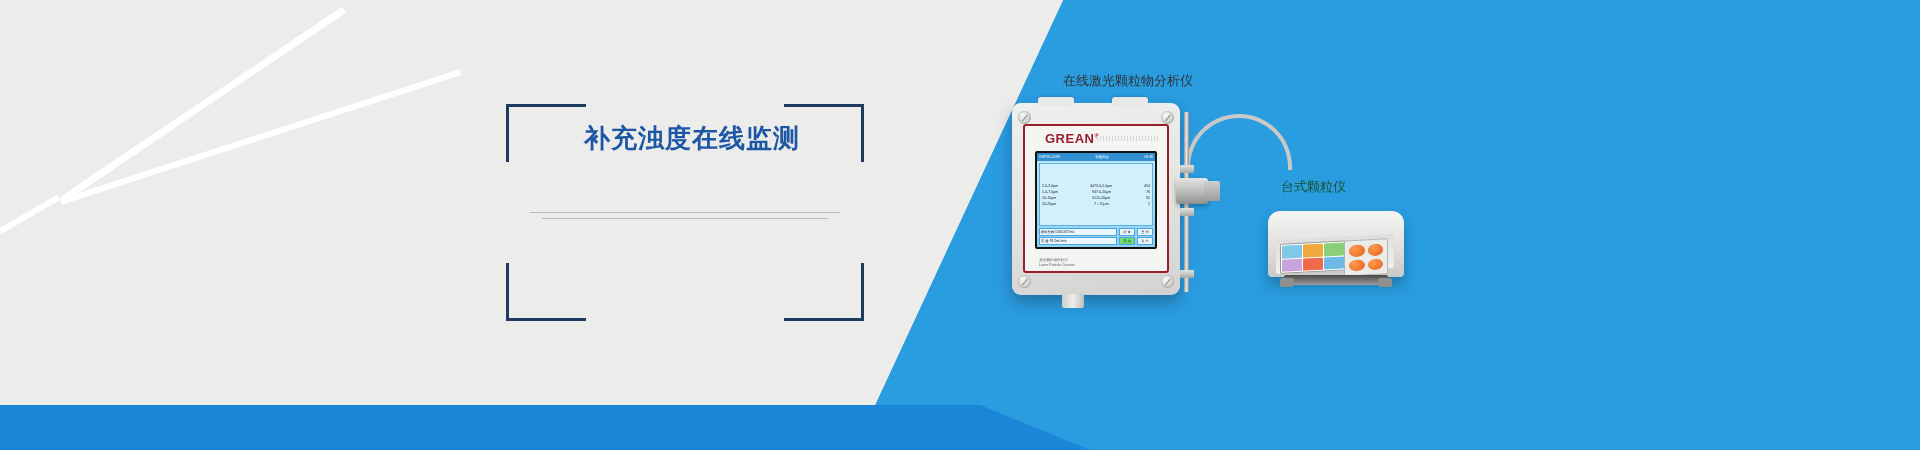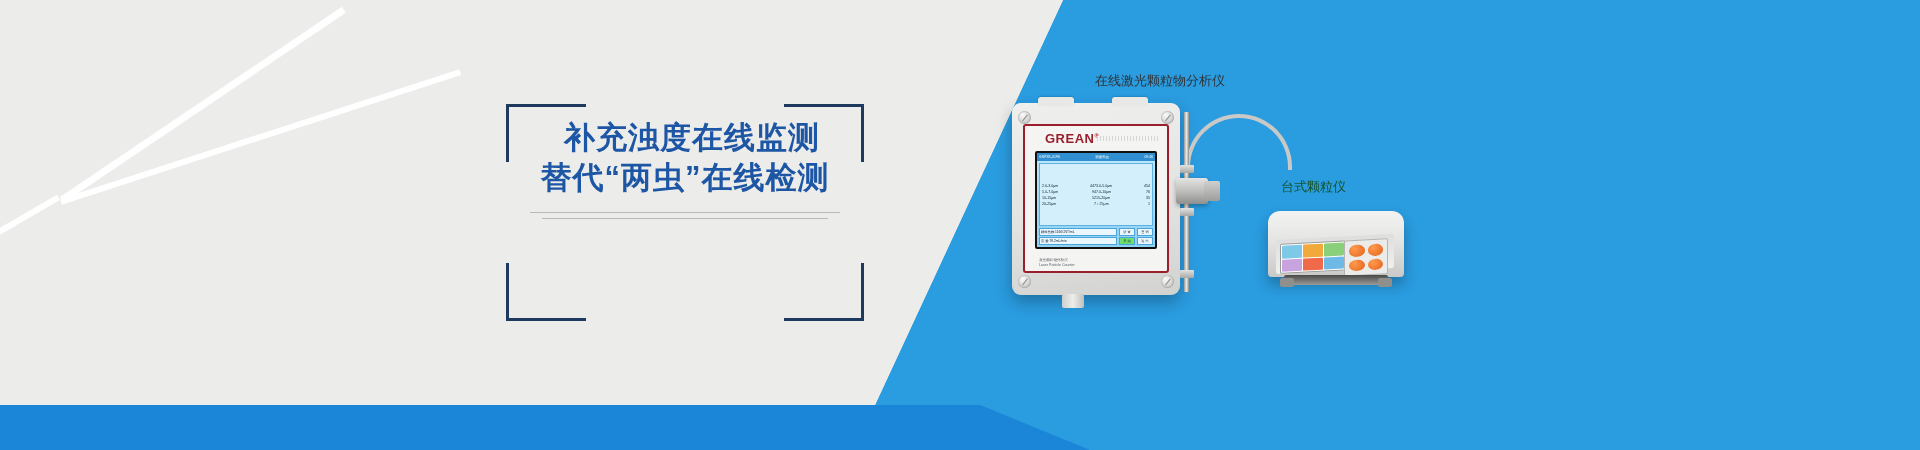"在线激光颗粒物分析仪" .callout-1 { margin-left: 32px -> none }
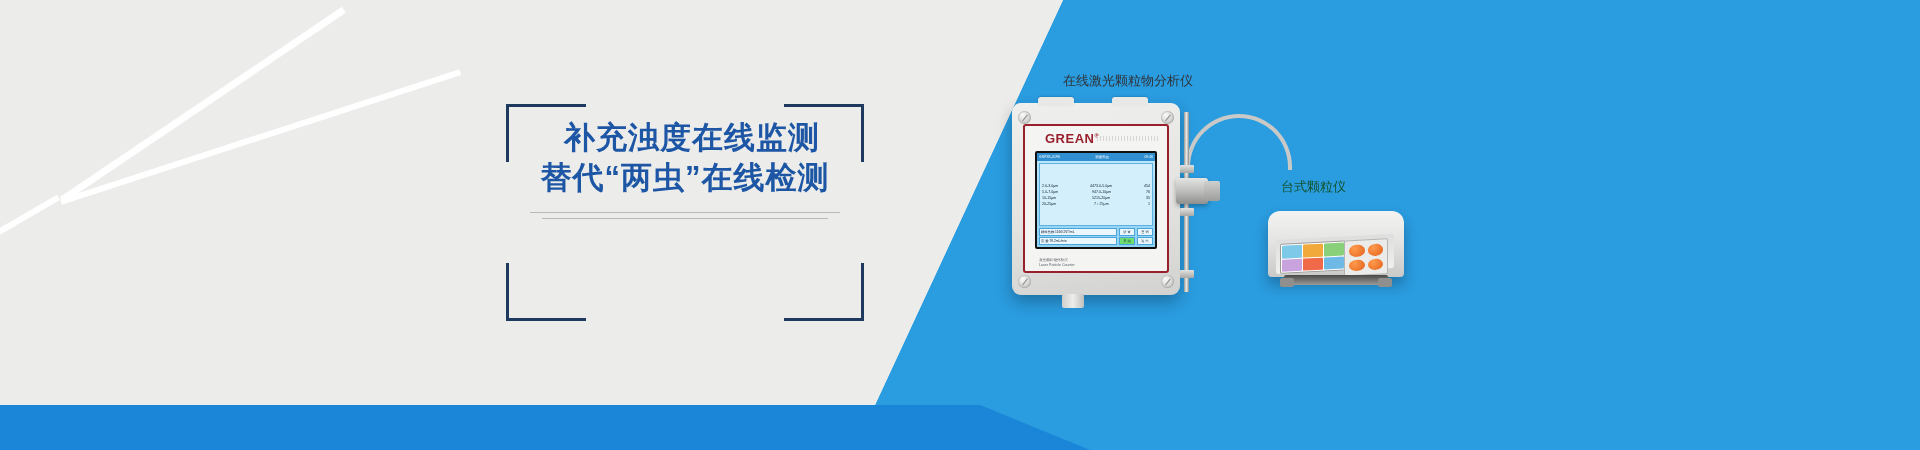"补充浊度在线监测" .headline { font-size: 31px -> 26px }
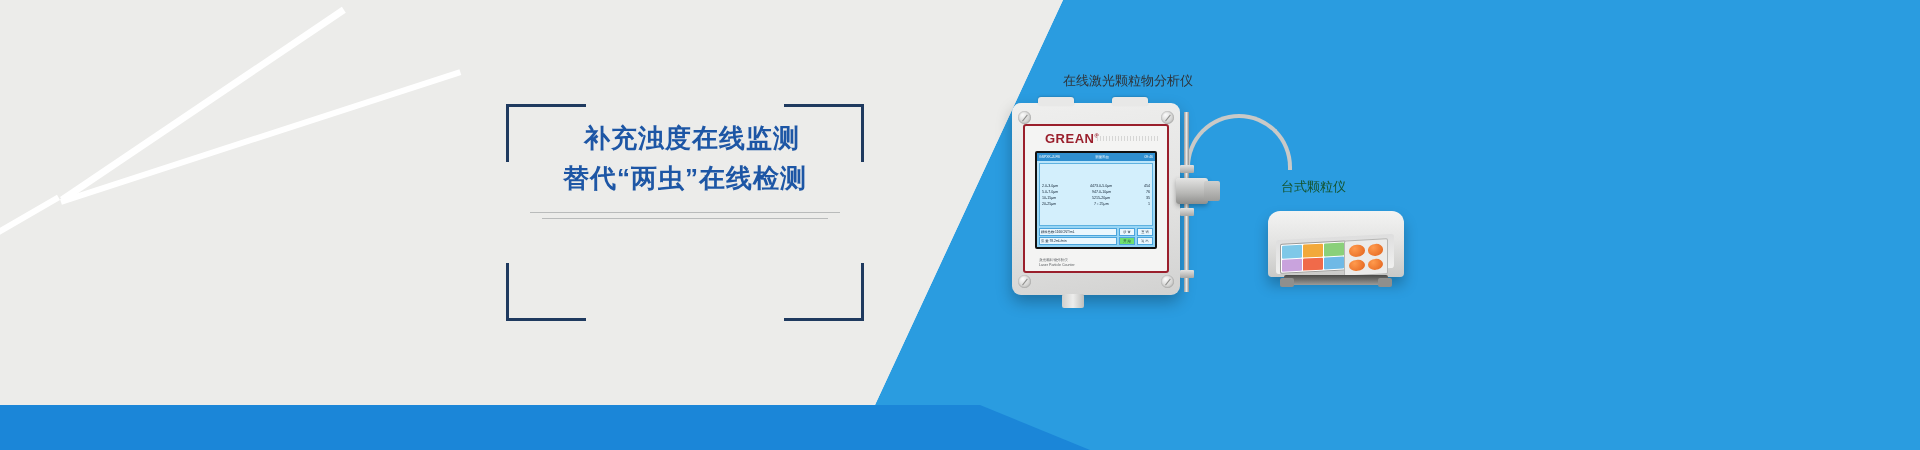"替代“两虫”在线检测" span.l2 { html: <span>替代“两虫”在线检测</span> -> none }
